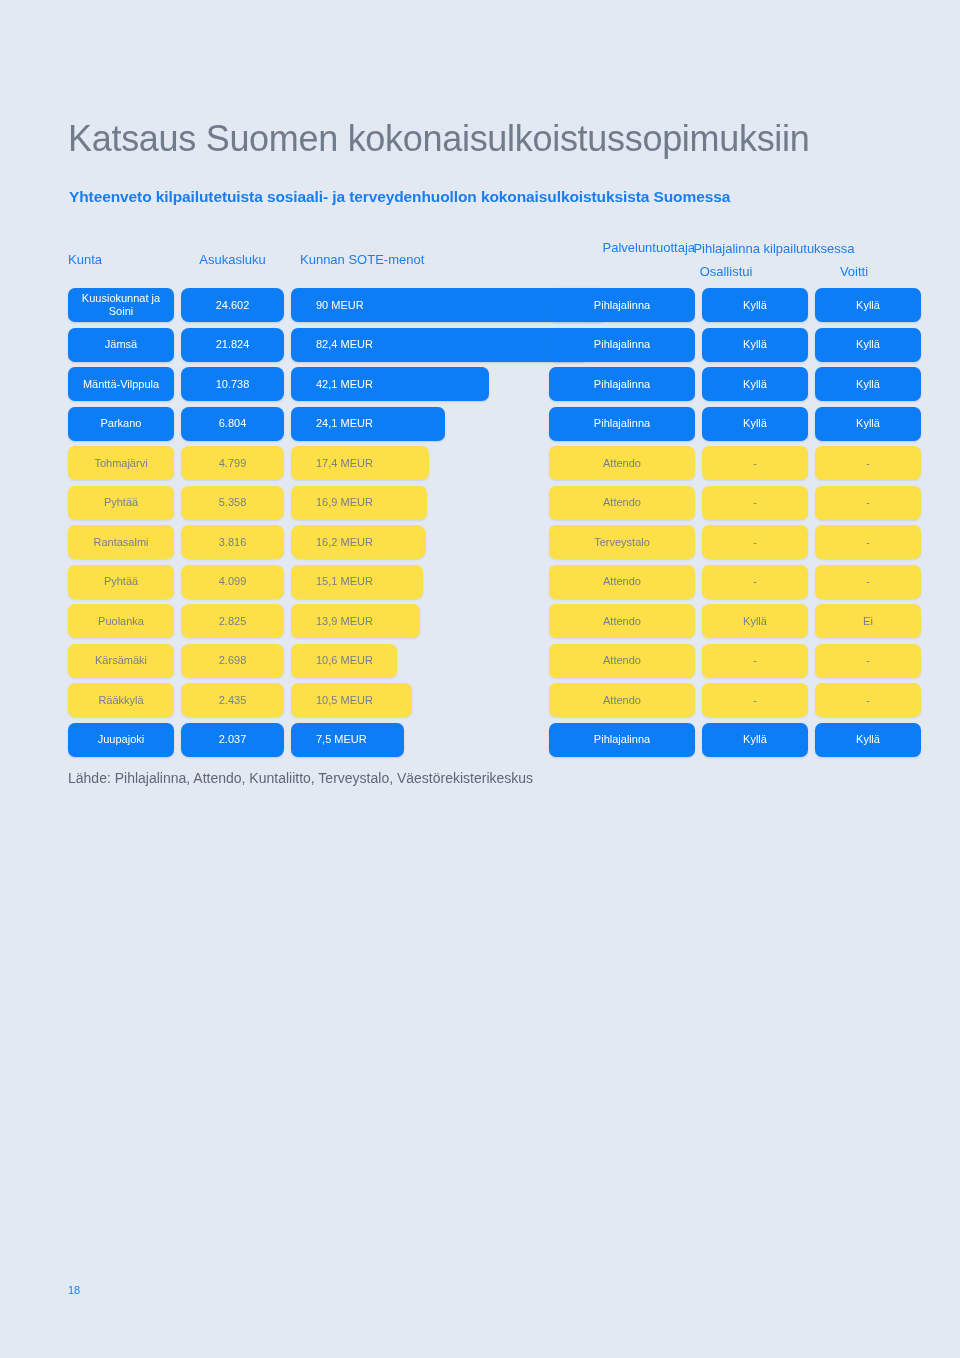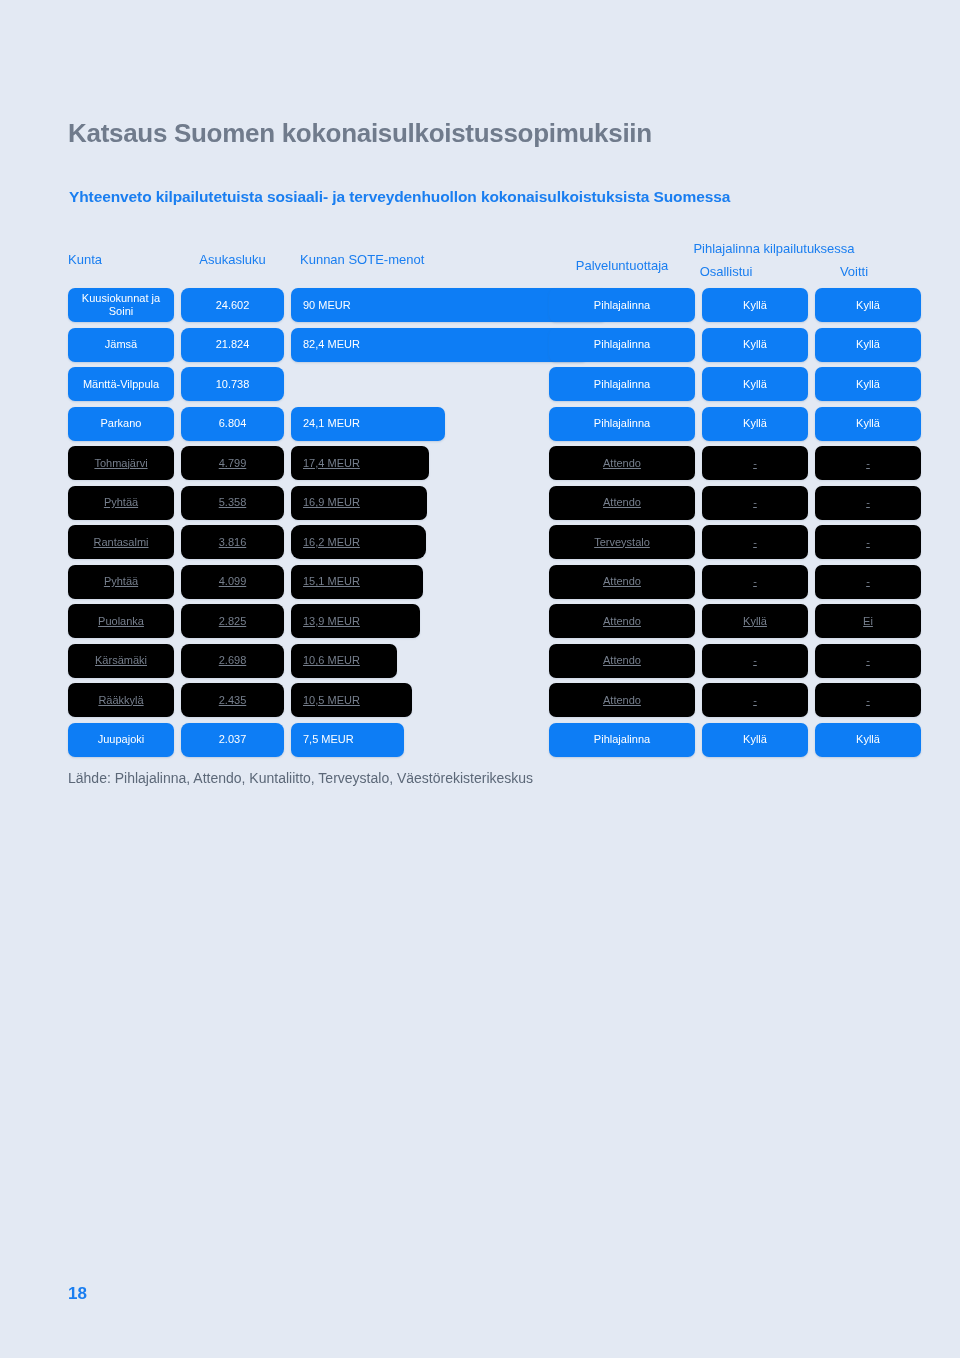"Katsaus Suomen" .title { font-size: 26px -> 36px; font-weight: bold -> normal }
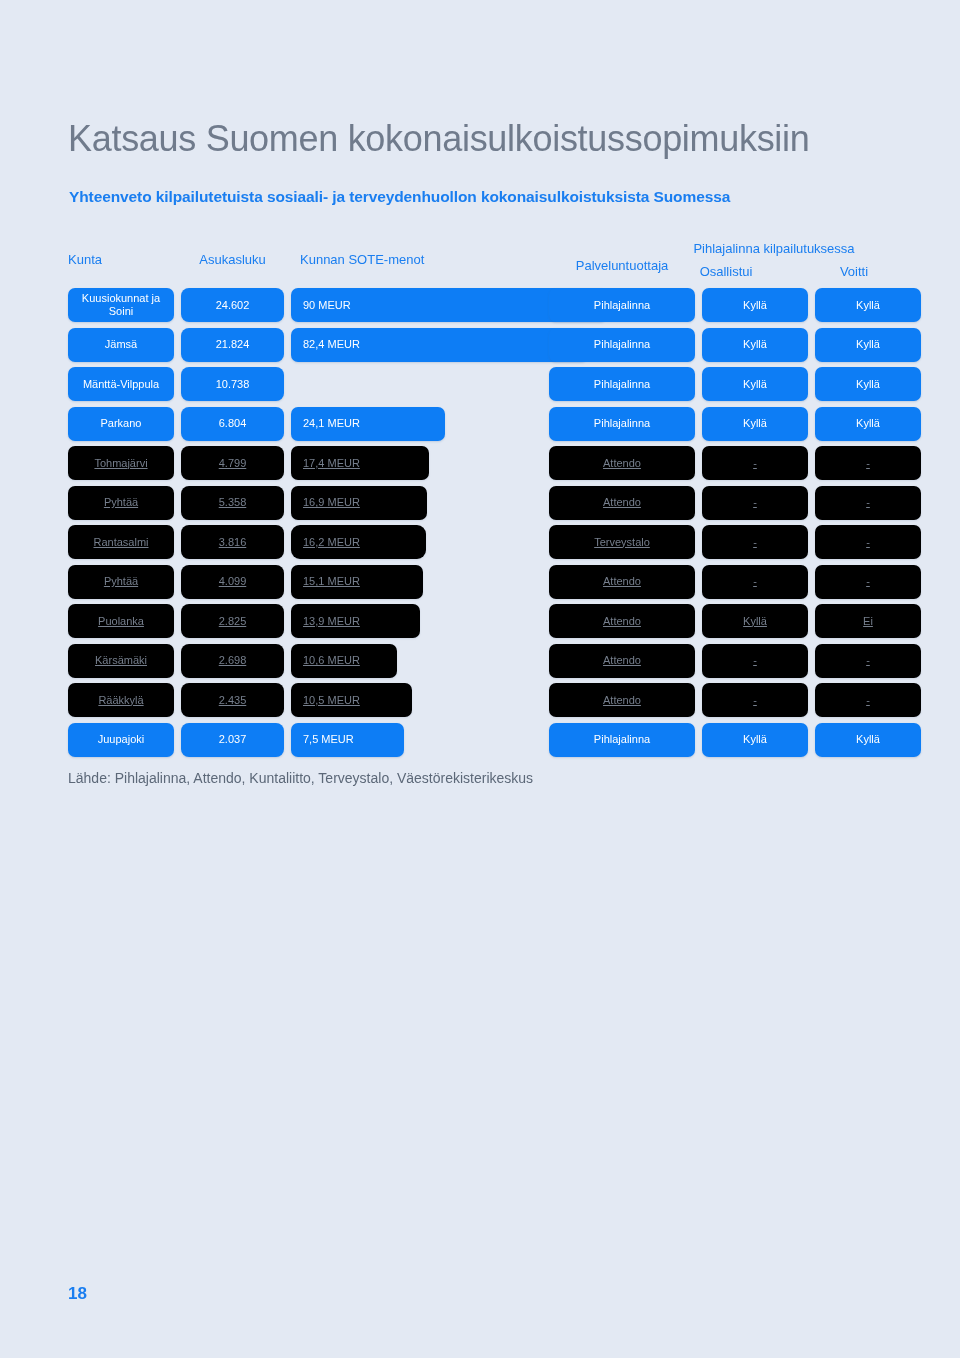"Palveluntuottaja" .th-palvelu { text-align: center -> right; top: 18px -> 0 }
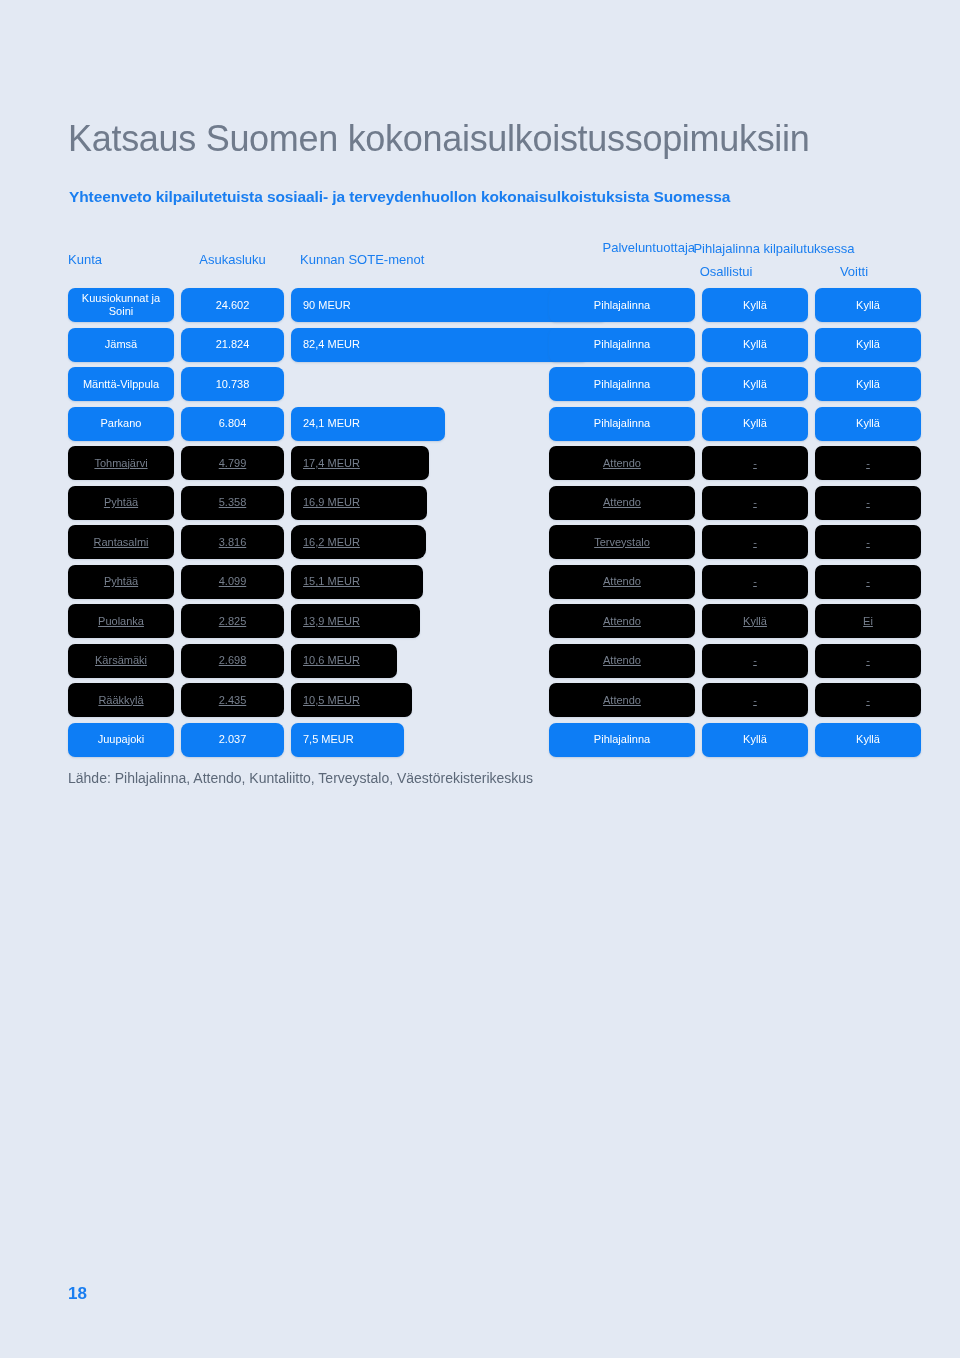"90 MEUR" .c-bar { padding-left: 12px -> 25px }
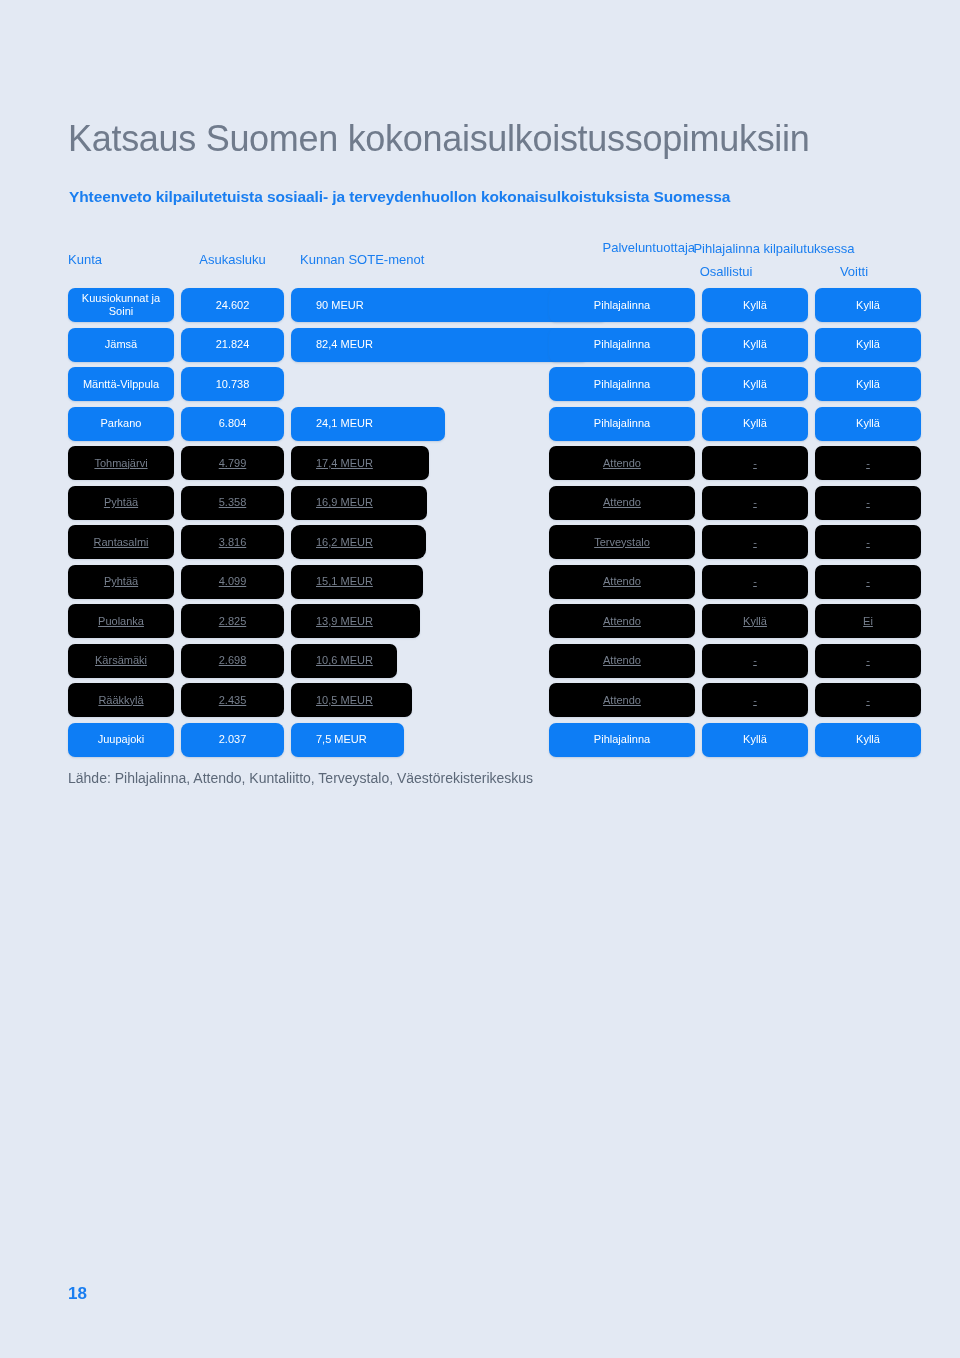"42,1 MEUR" div.cell { html: none -> <div>42,1 MEUR</div> }
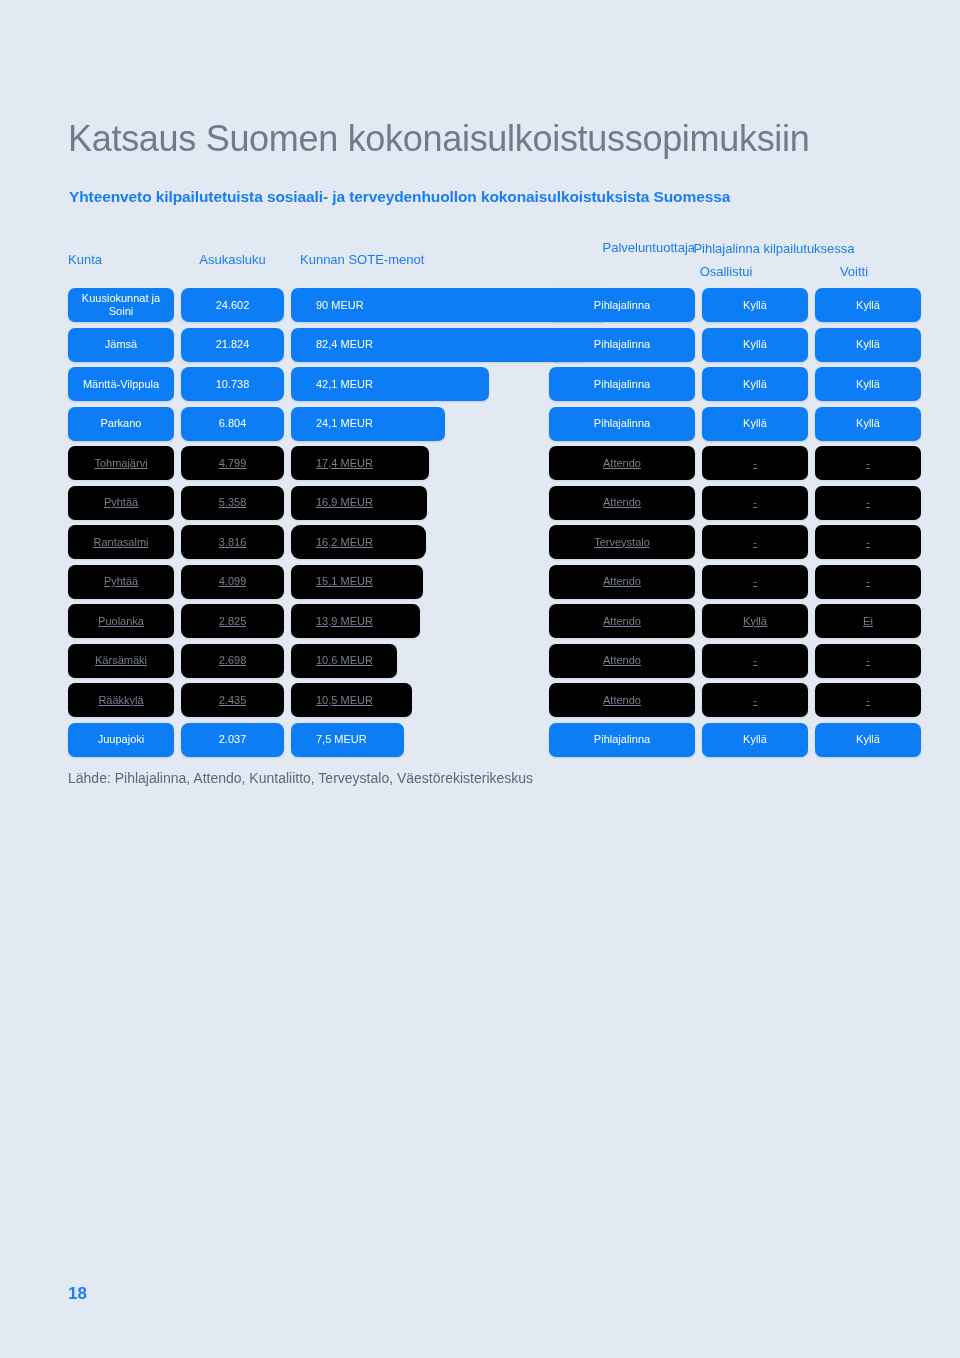"Tohmajärvi" .cell.white { background: #000000 -> #fde047; text-decoration: underline -> none }
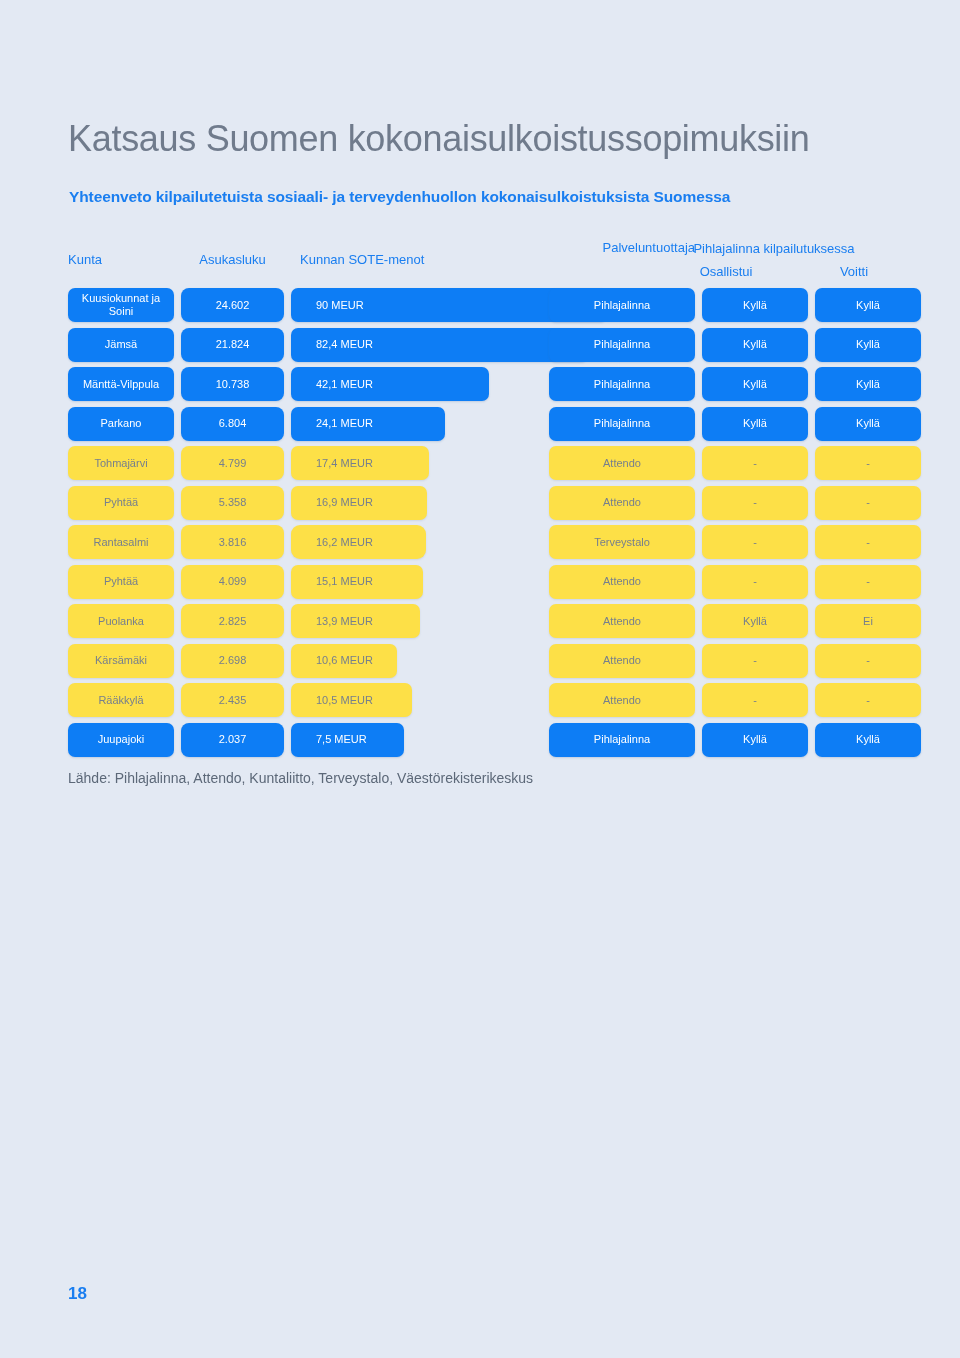"18" .page-number { font-size: 17px -> 11px; font-weight: bold -> normal }
